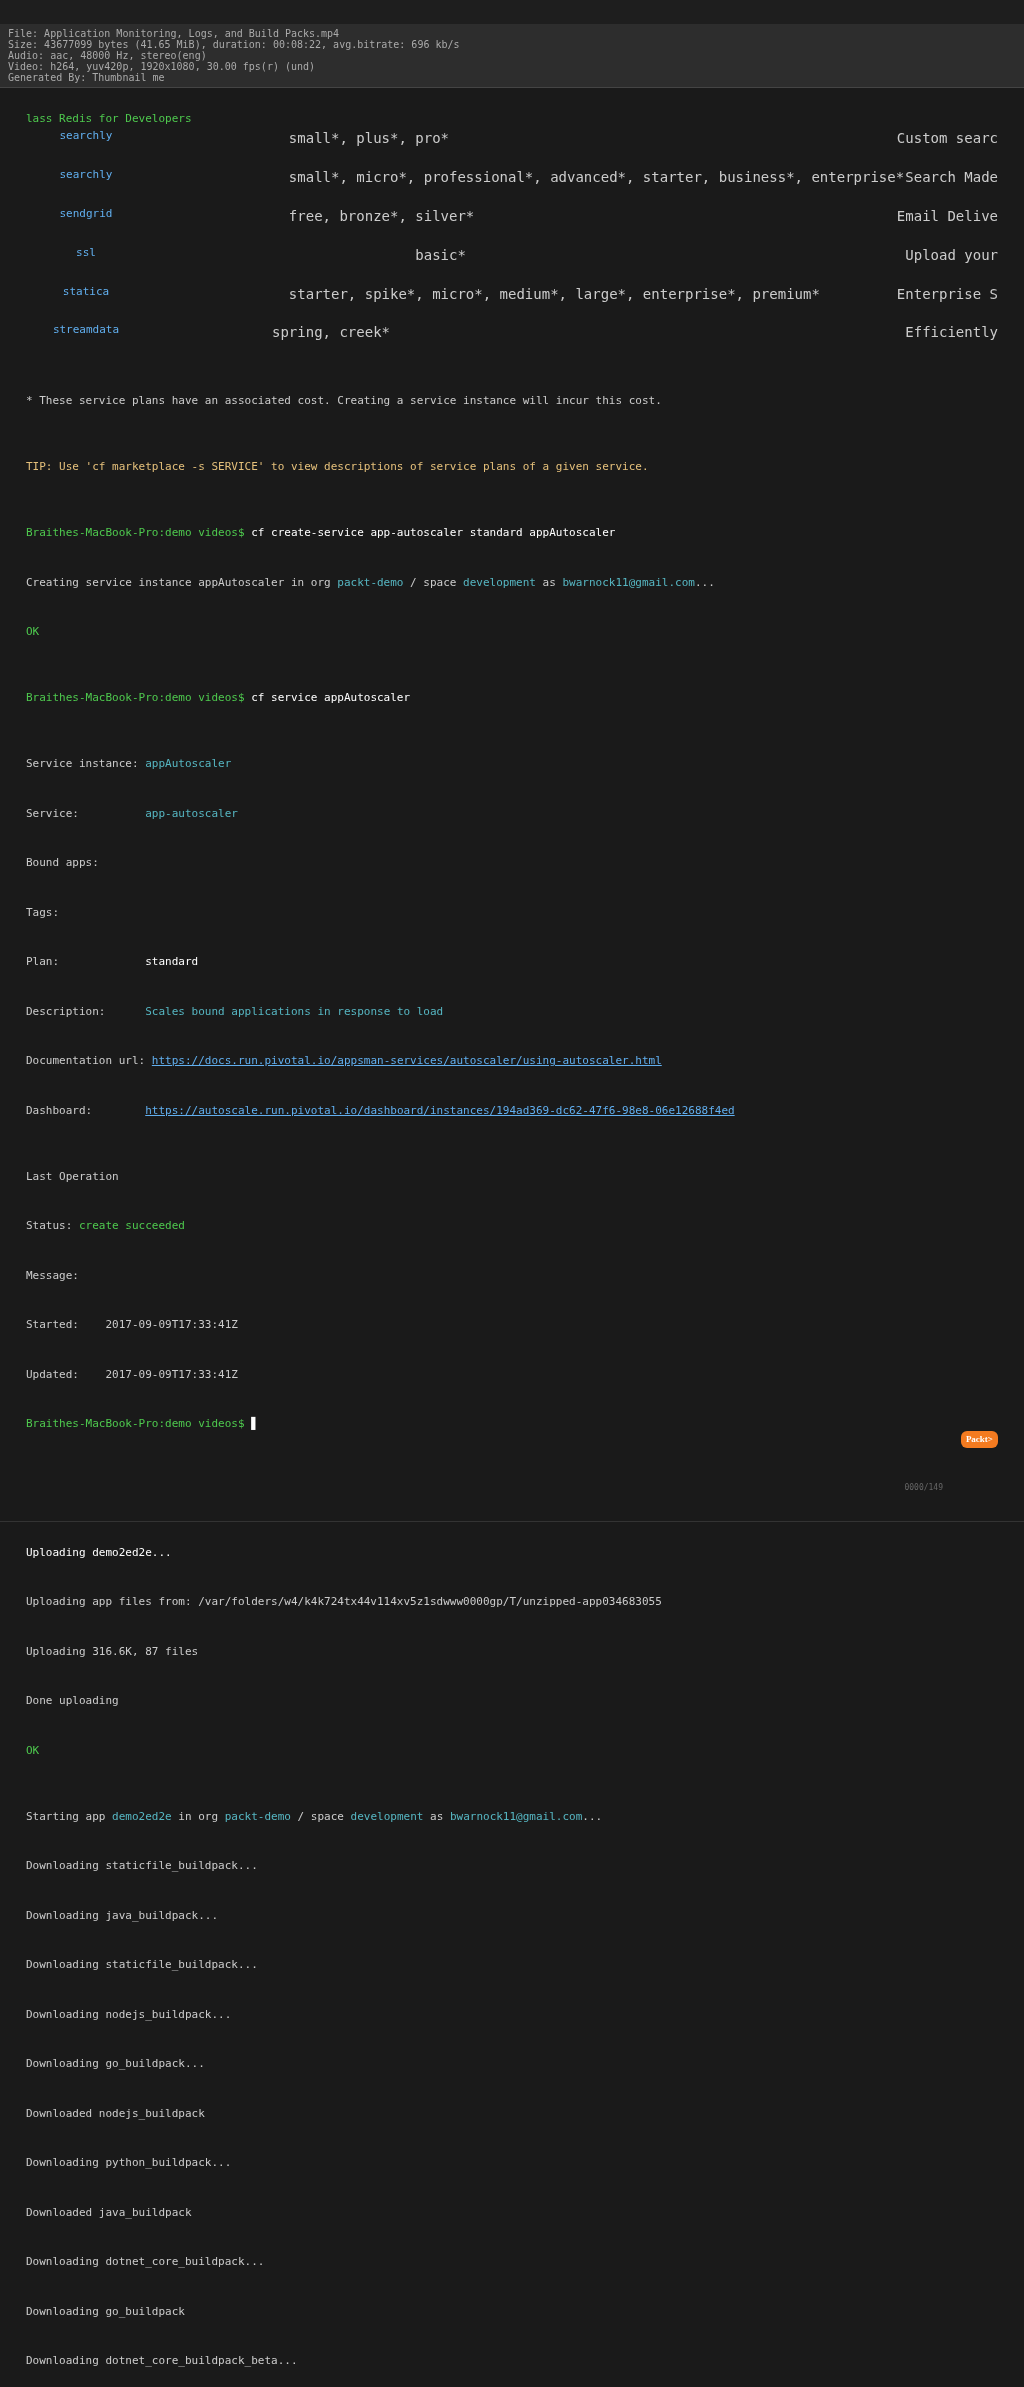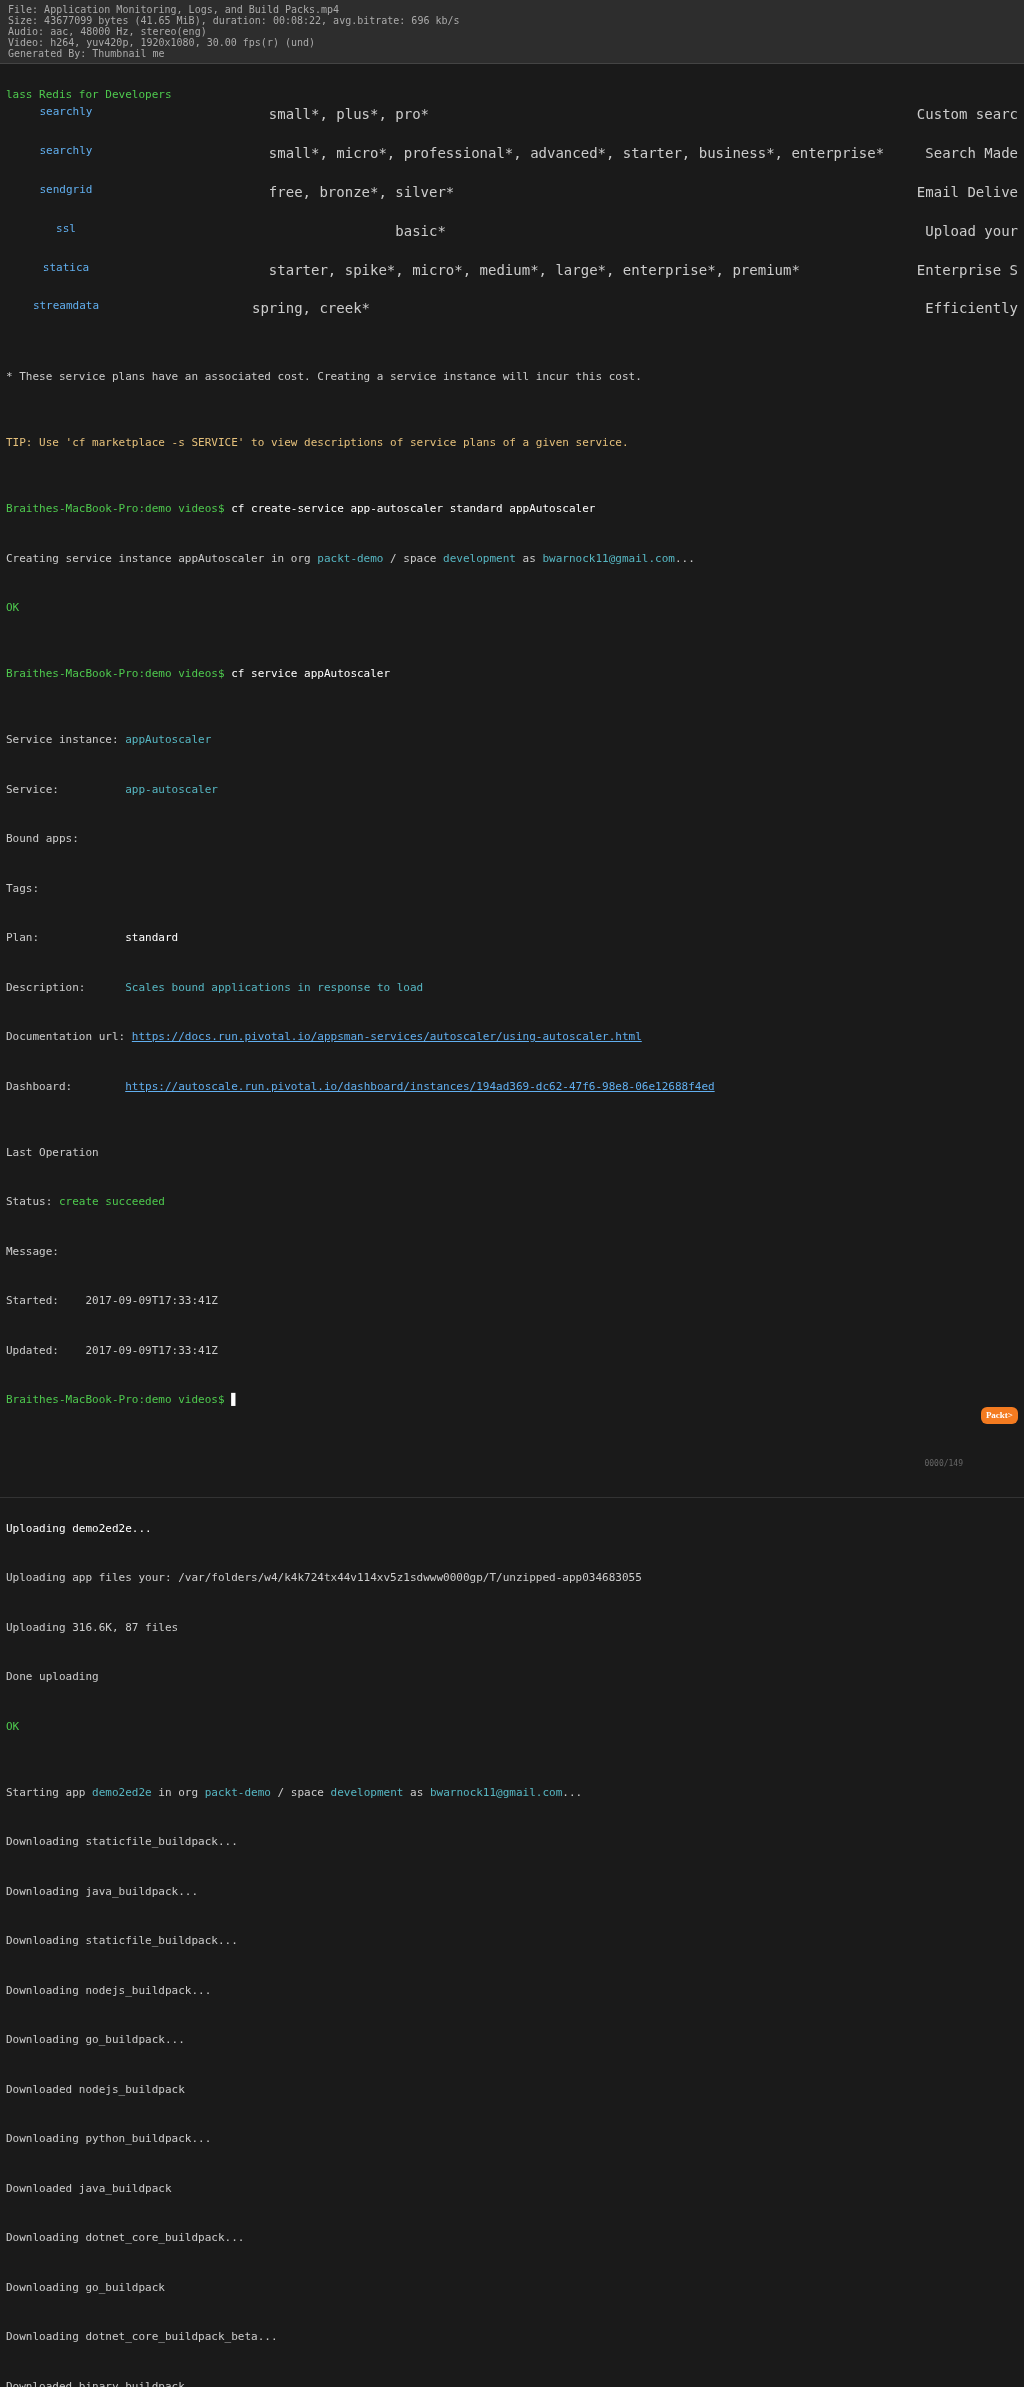"File: Application Monitoring, Logs, and" .file-info { margin-top: none -> 24px }
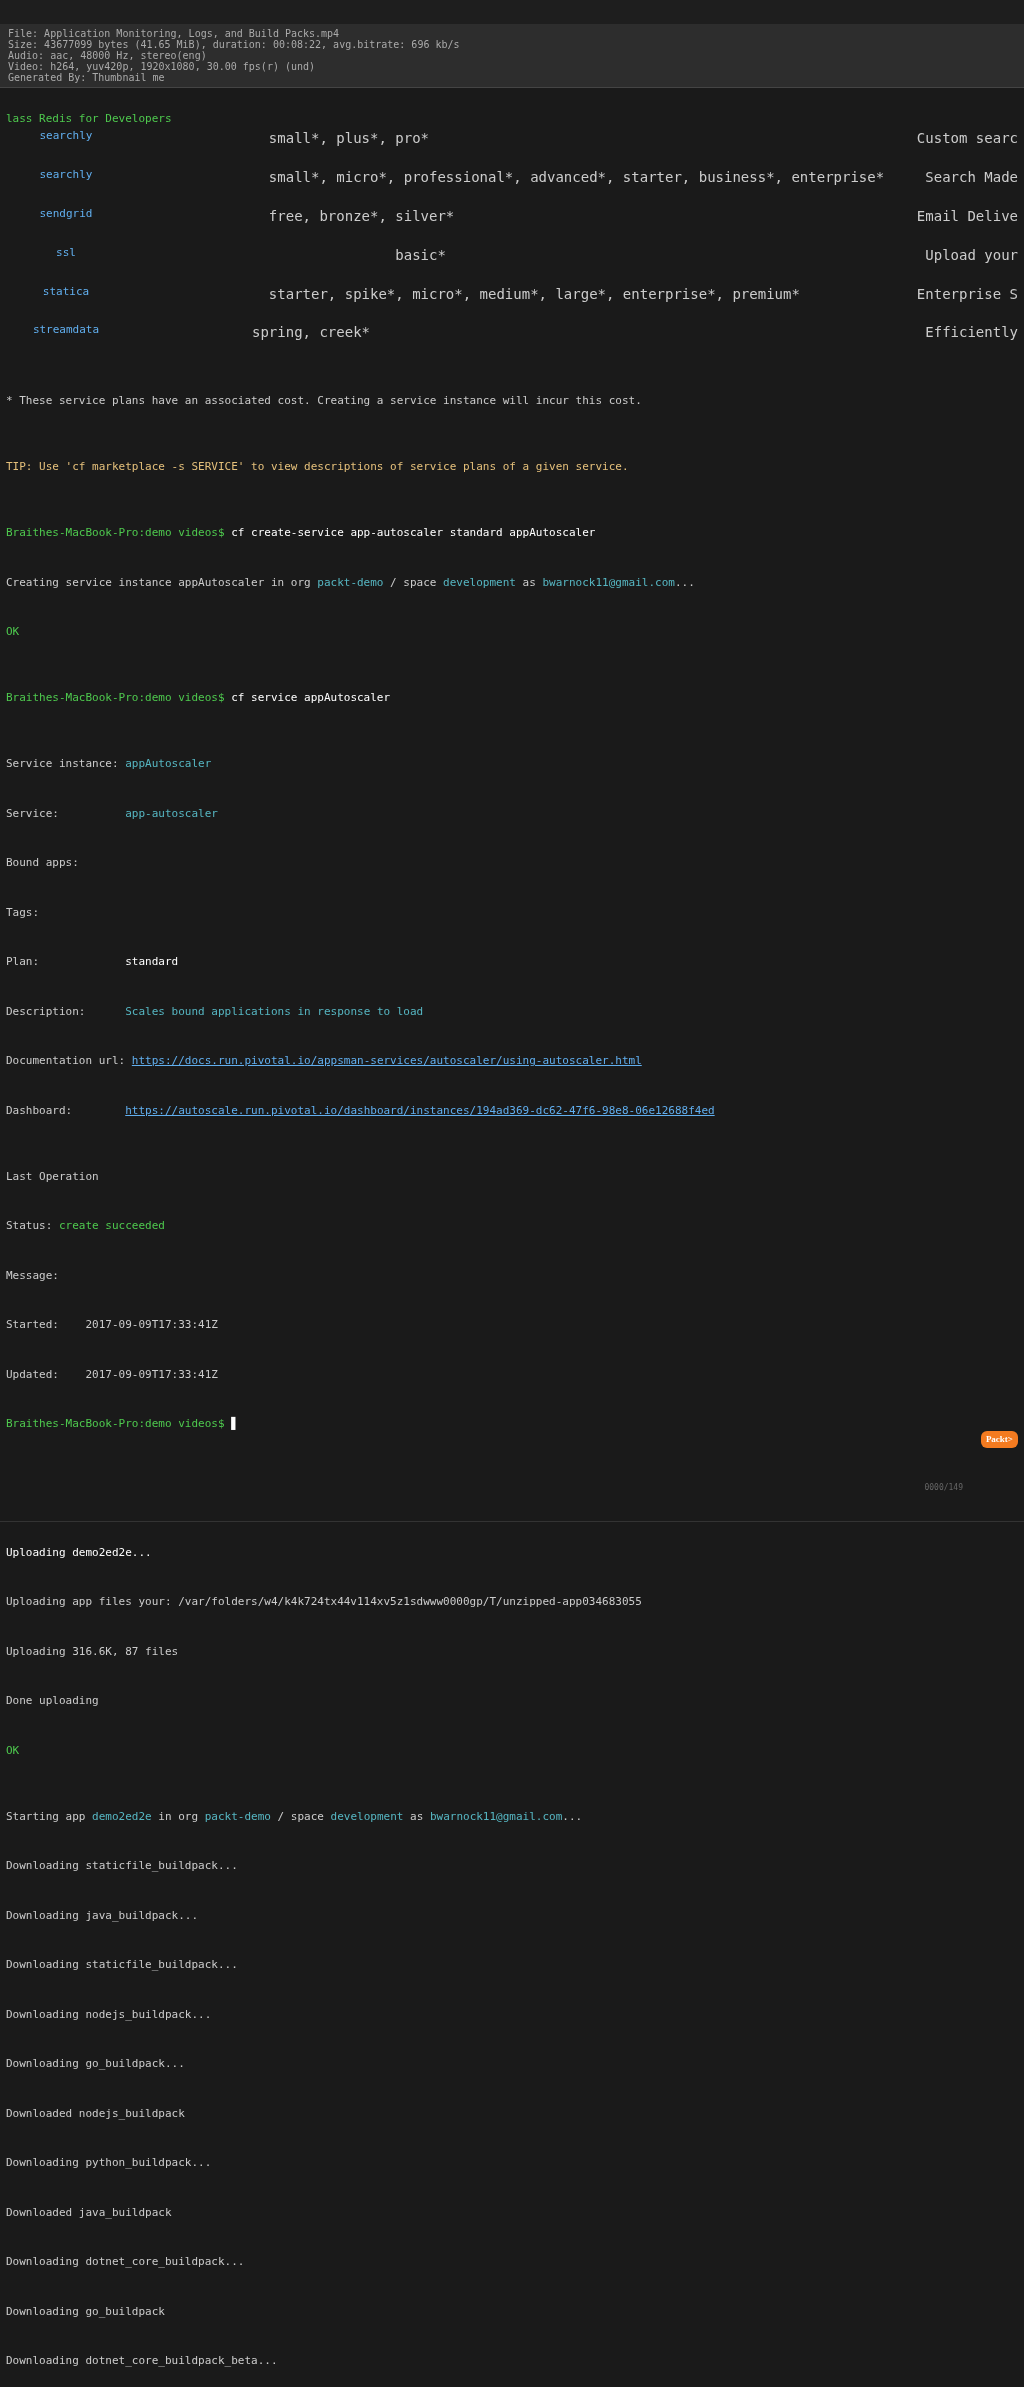"lass Redis for Developers" .terminal-content { padding: 6px 6px -> 6px 26px }
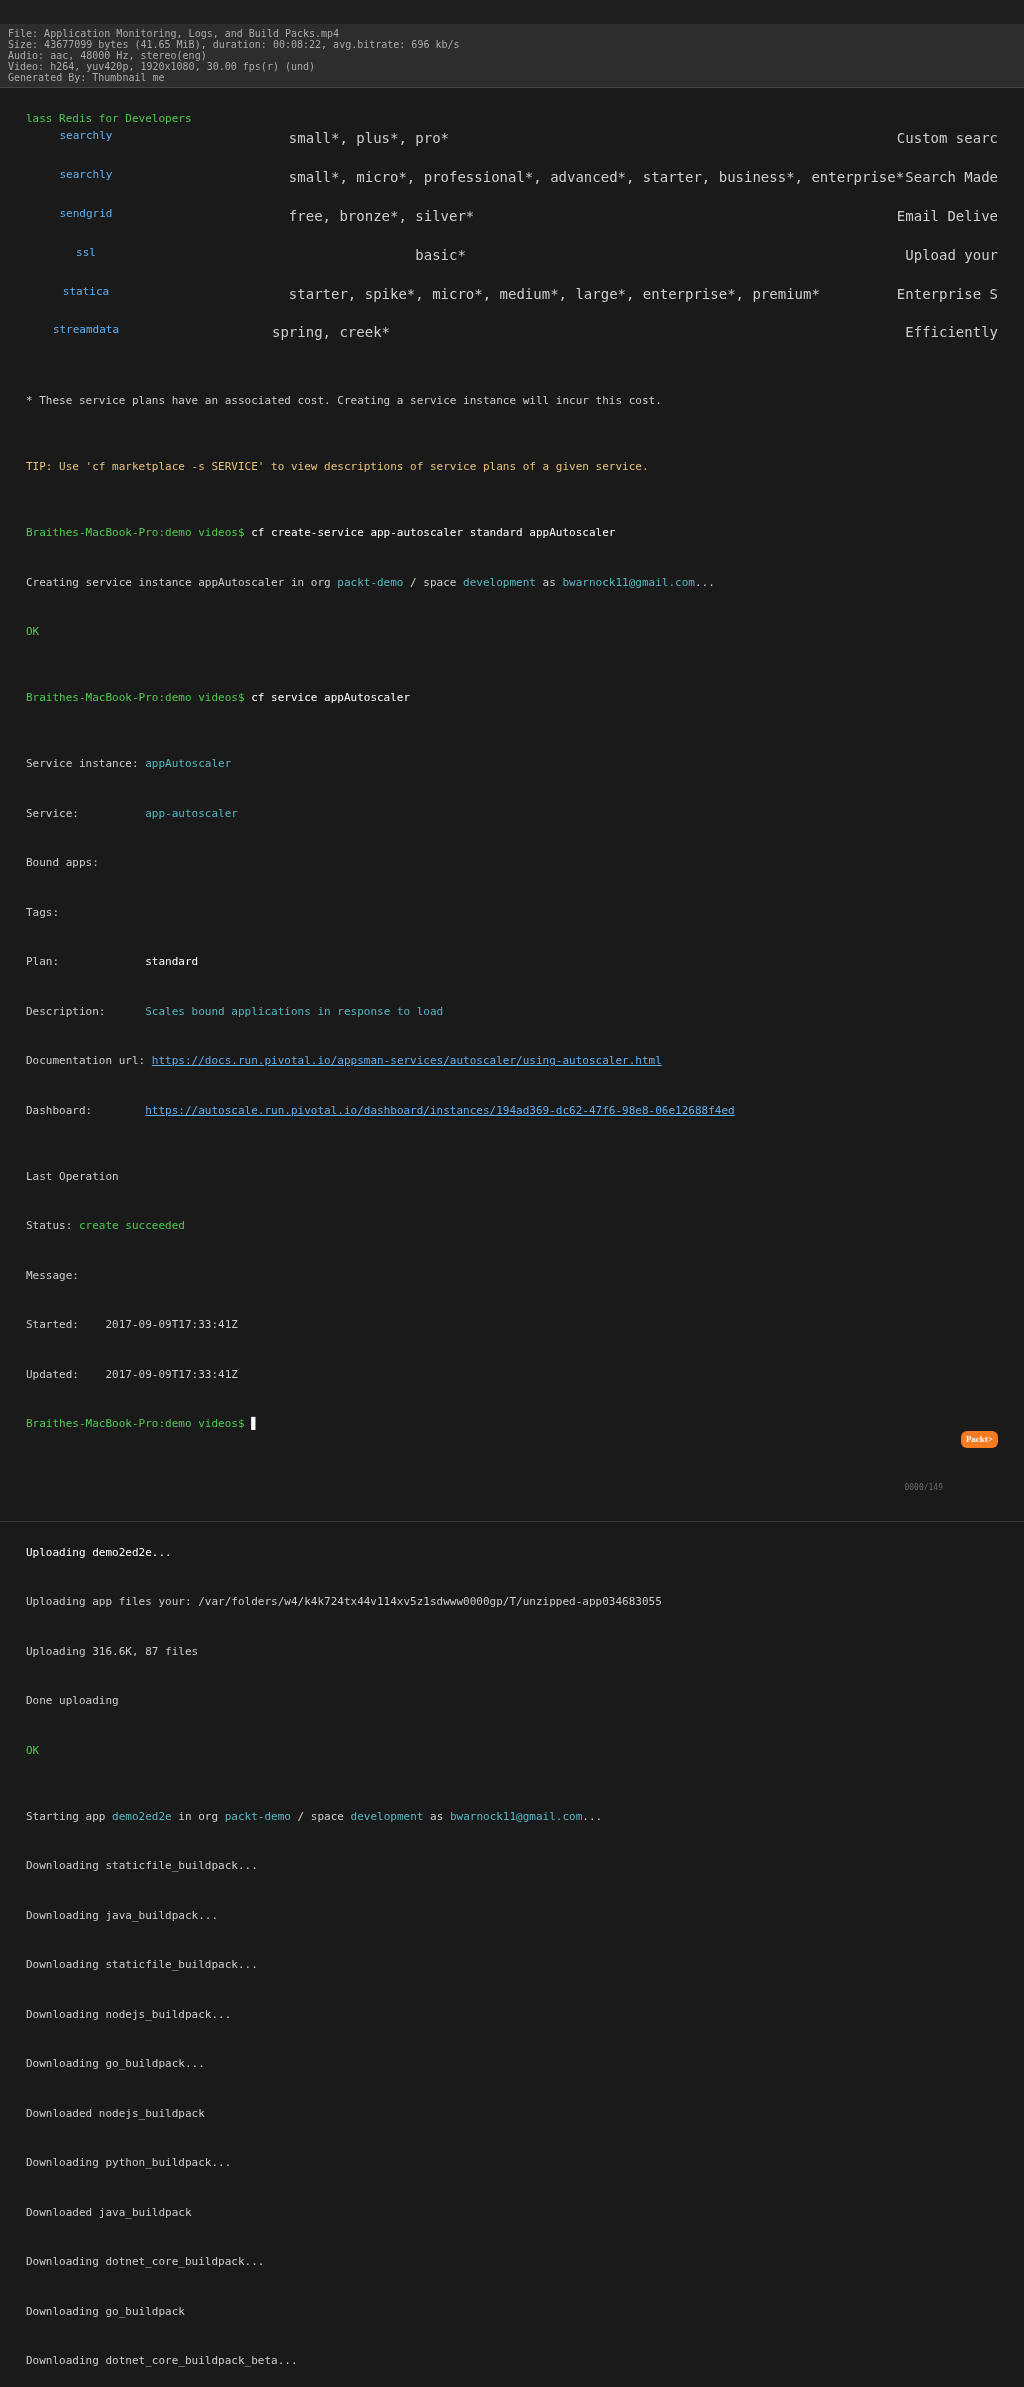"Uploading app files your:" span { text: your -> from }
